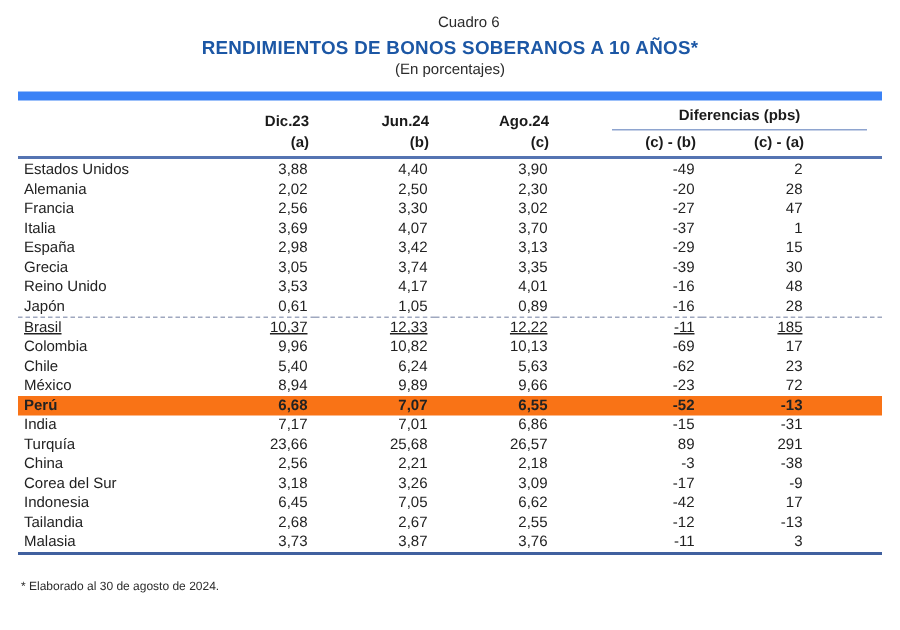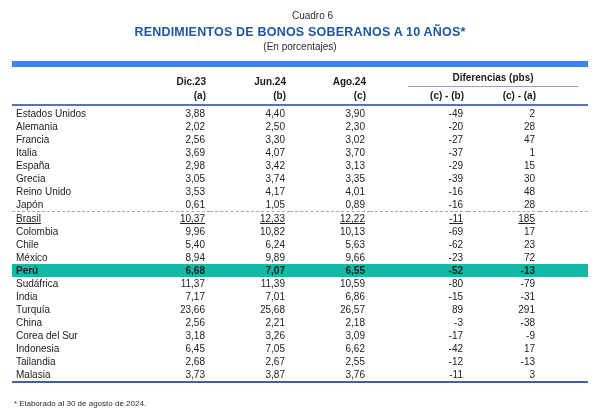"Perú" tr.hl td { background: #14b8a6 -> #f97316 }
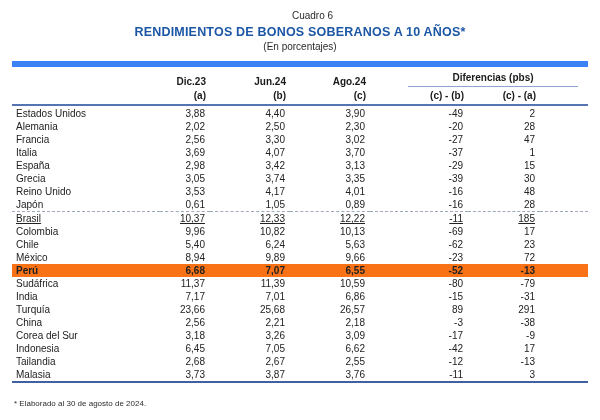"Sudáfrica" tr { html: <tr> <td>Sudáfrica</td> <td>11,37</td> <td>11,39</td> <td>10,59</td> <td>-80</td> <td>-79</td> <td></td> </tr> -> none }
